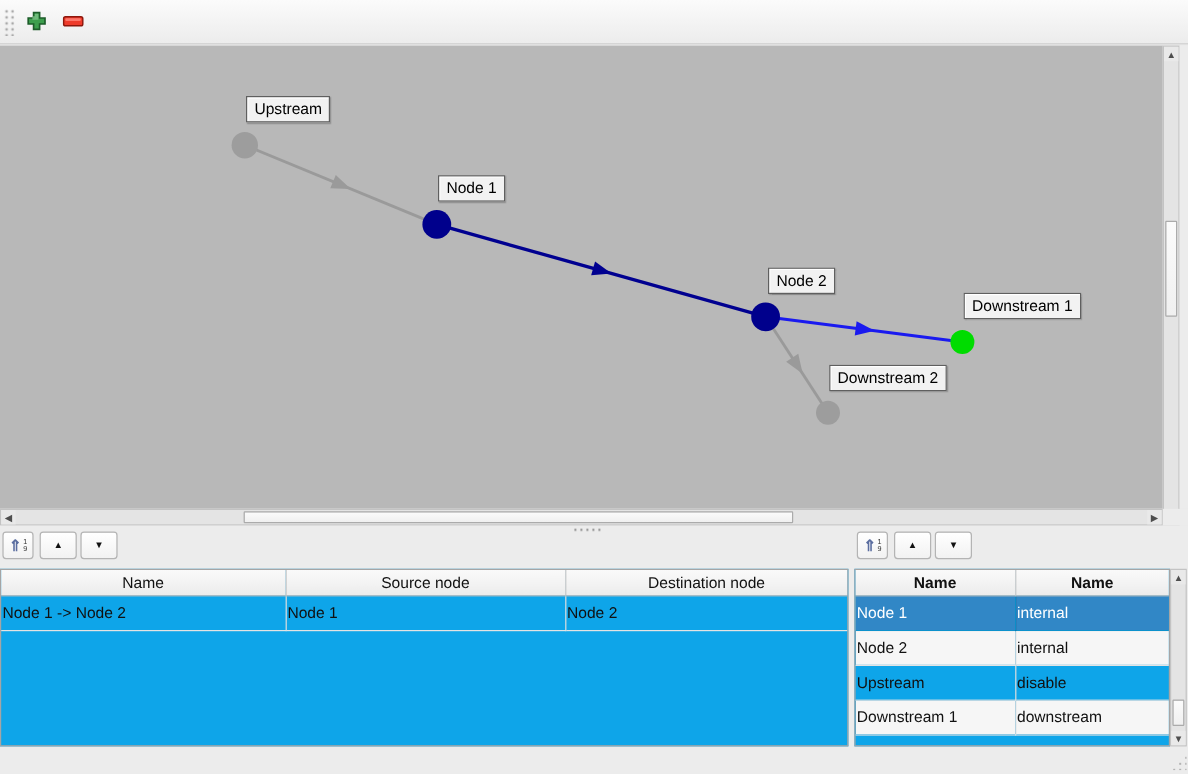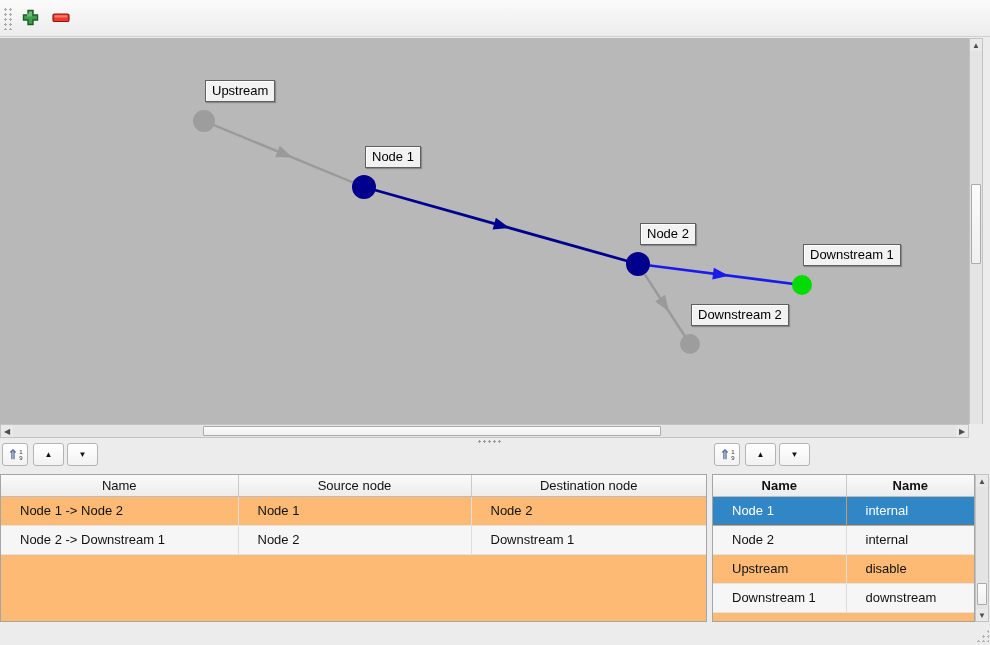"Name" .table-frame { background: #fdba74 -> #0ea5e9 }
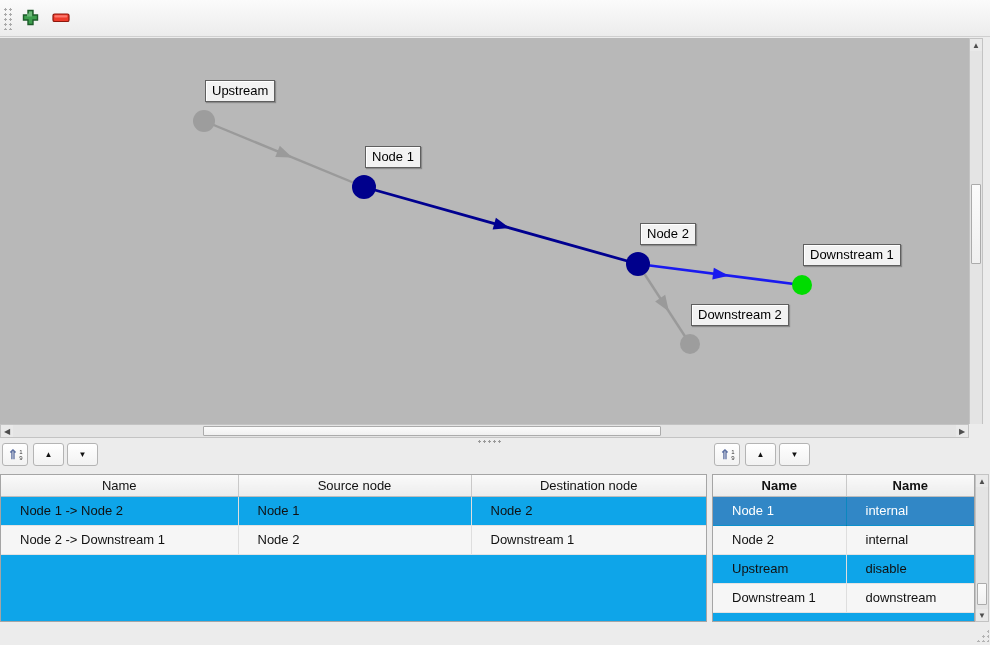"Node 1 -> Node 2" td { padding: 0 0 0 19px -> 0 0 0 1px }
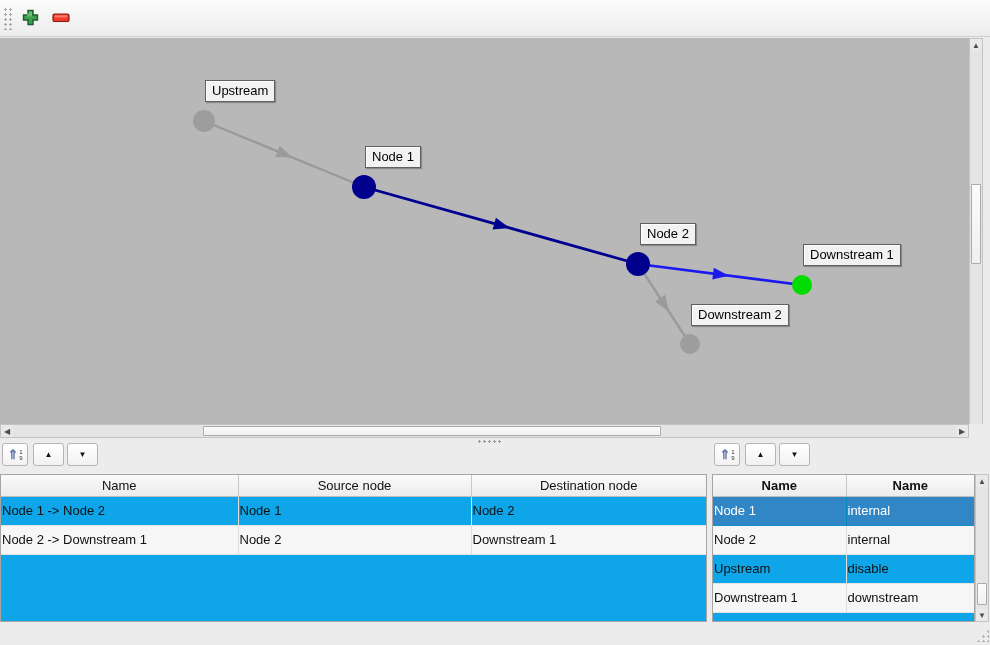"Node 2 -> Downstream 1" tr { html: <tr> <td>Node 2 -&gt; Downstream 1</td> <td>Node 2</td> <td>Downstream 1</td> </tr> -> none }
